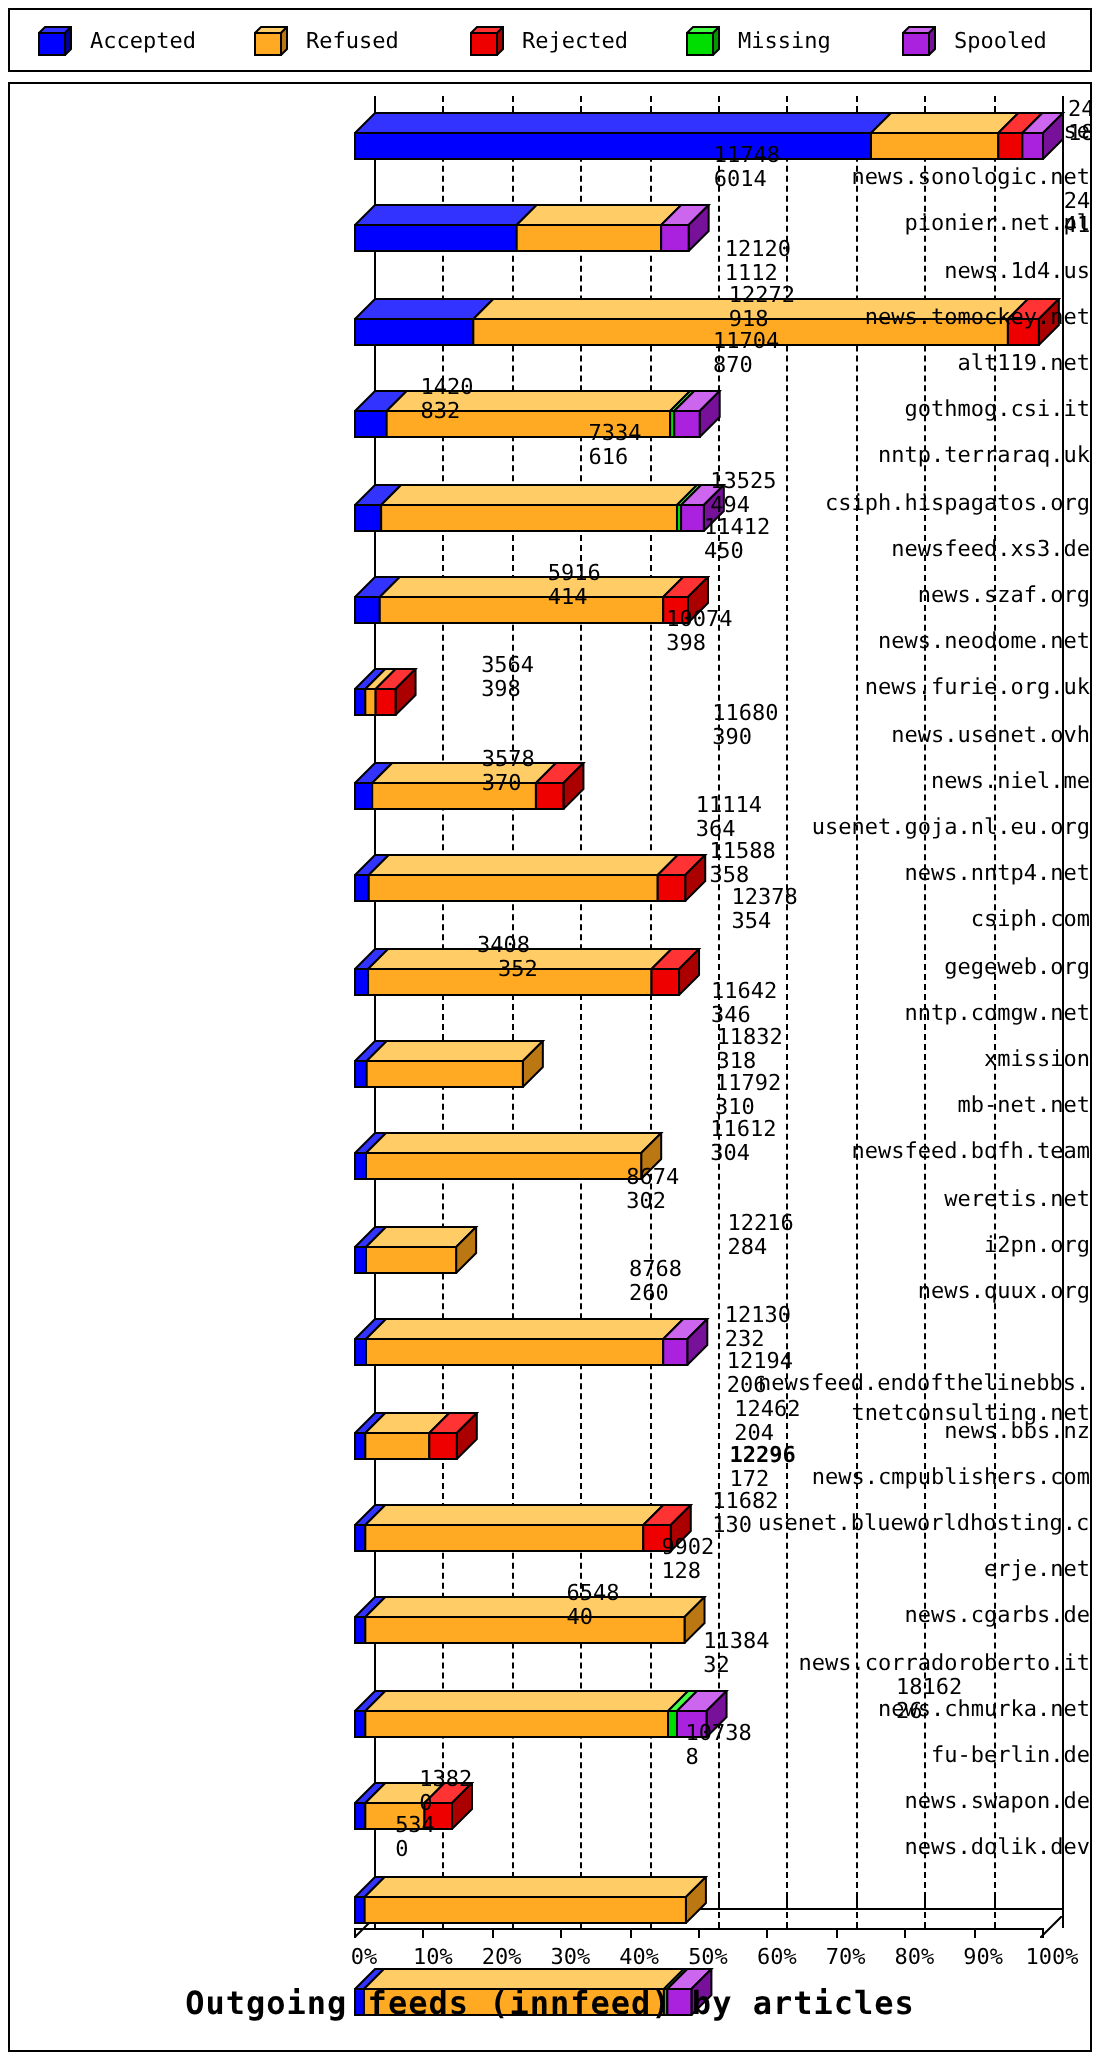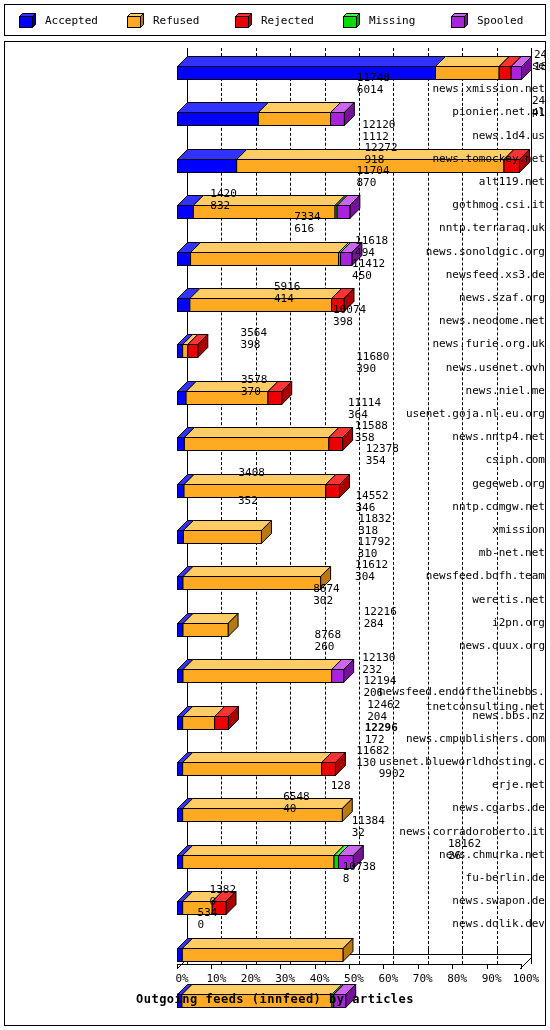"news.xmission.net" div.row-label { text: news.xmission.net -> news.sonologic.net }
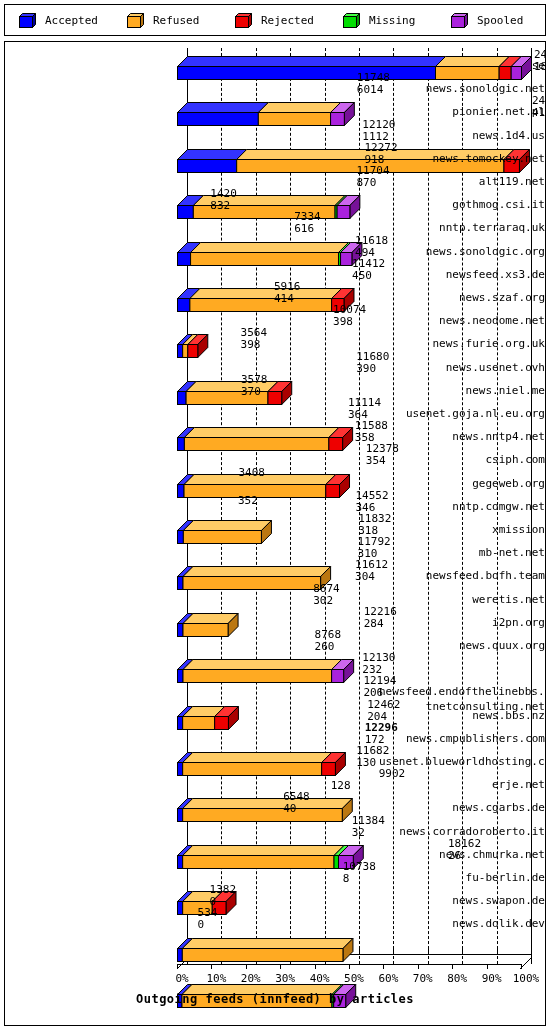"11618" div.val-label { text: 11618 -> 13525 }
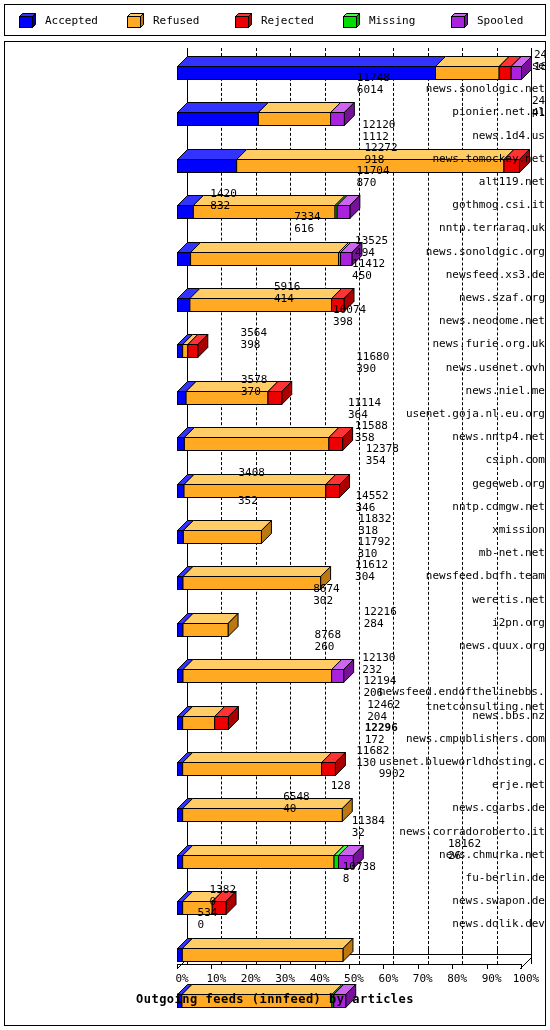"news.sonologic.org" div.row-label { text: news.sonologic.org -> csiph.hispagatos.org }
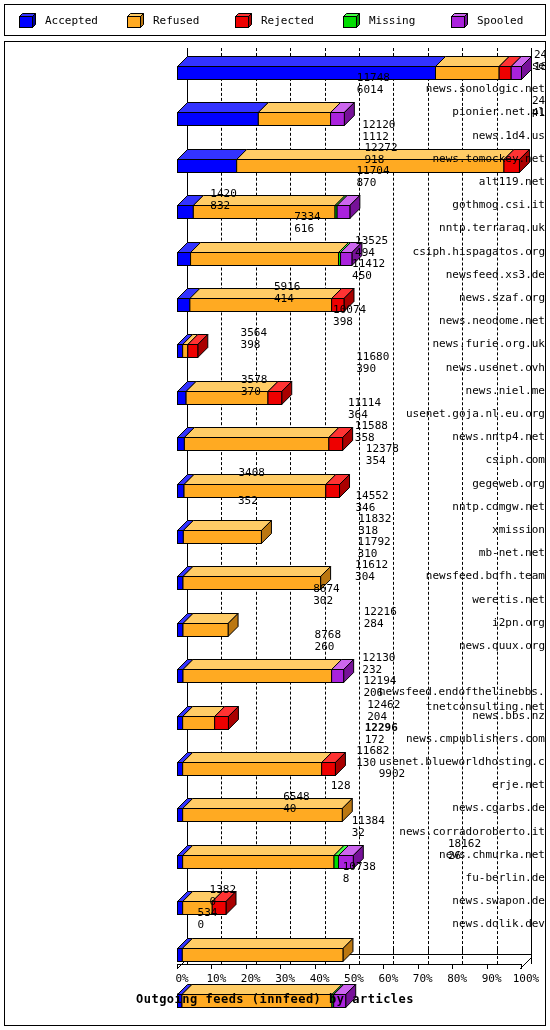"352" div.val-label { left: 233px -> 244px; margin-top: 16px -> none }
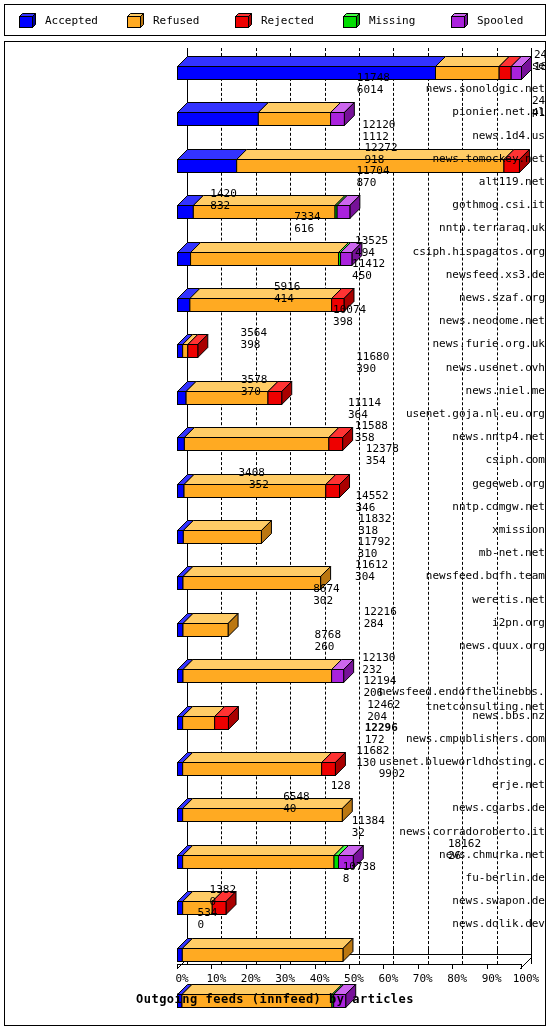"14552" div.val-label { text: 14552 -> 11642 }
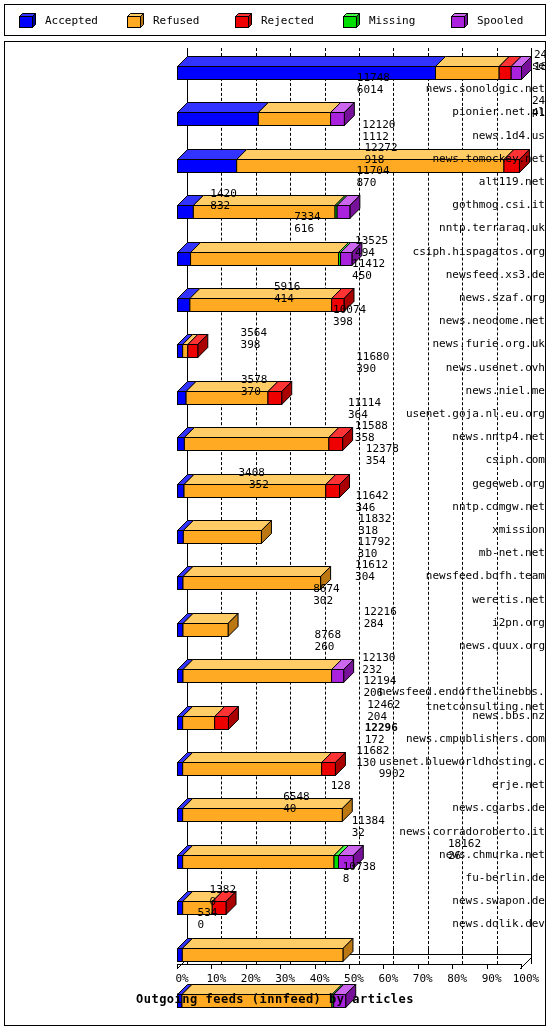"9902" div.val-label { margin-left: 48px -> none }
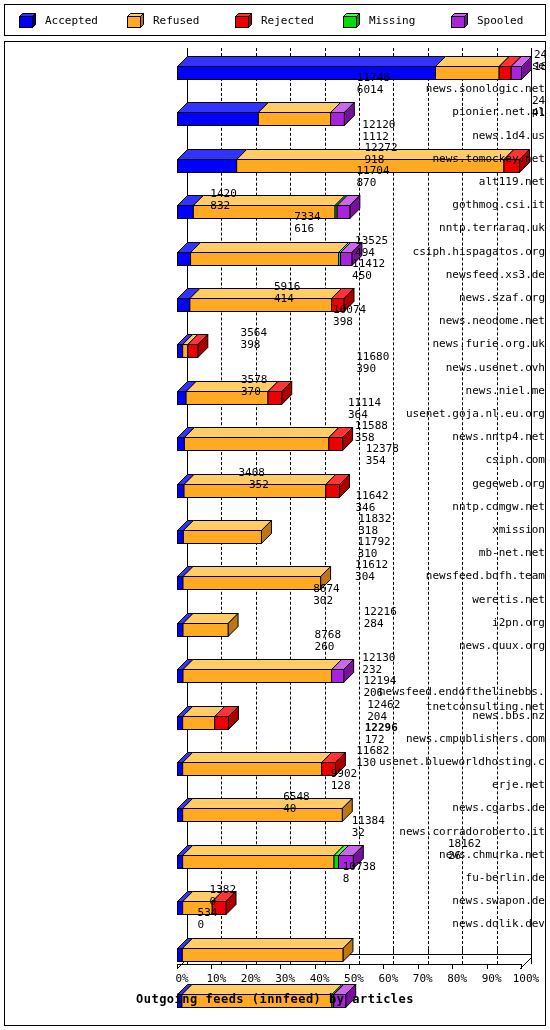"Outgoing feeds (innfeed) by articles" #xaxis-title { font-size: 12px -> 16px }
